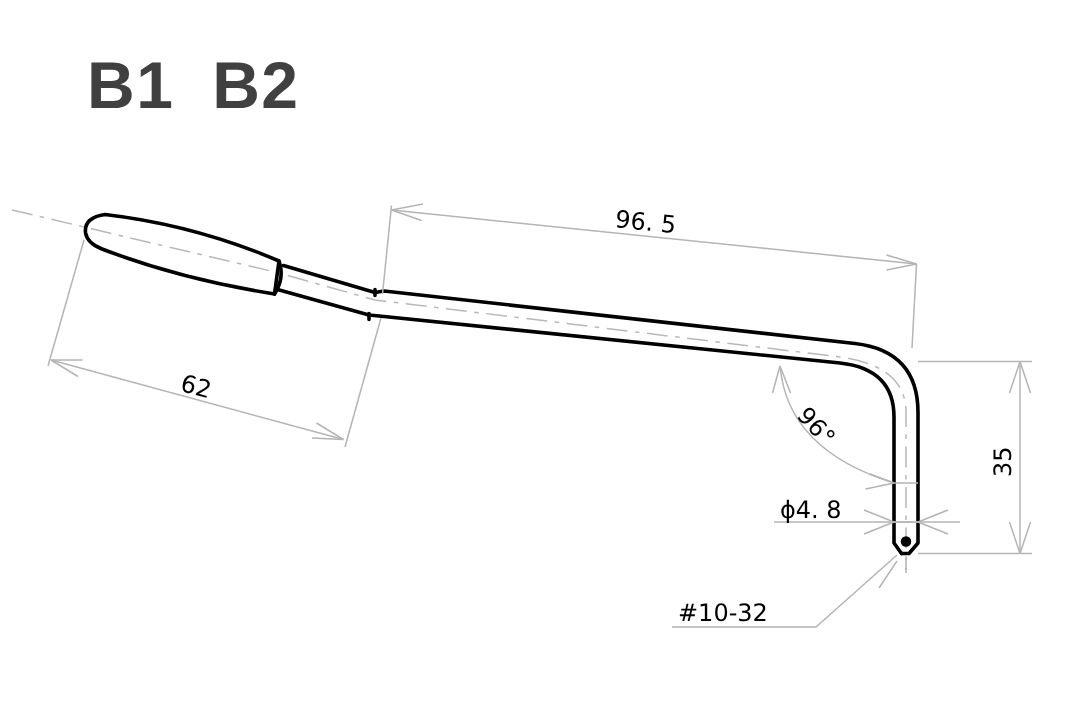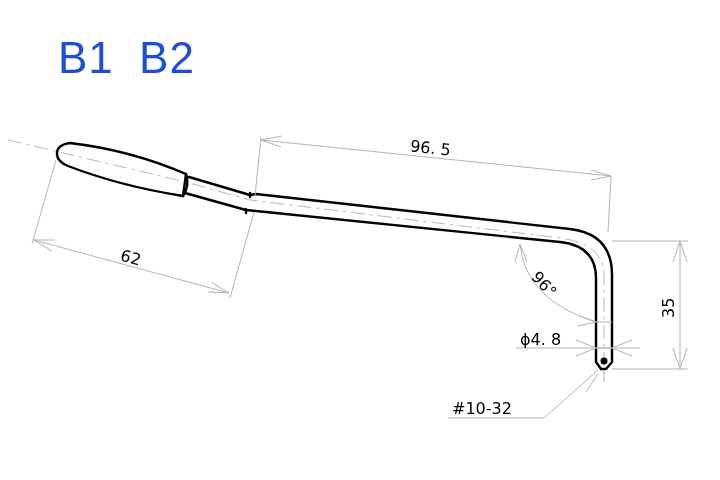"B1 B2" .title { color: #1d4ed8 -> #404040; font-weight: normal -> bold }
